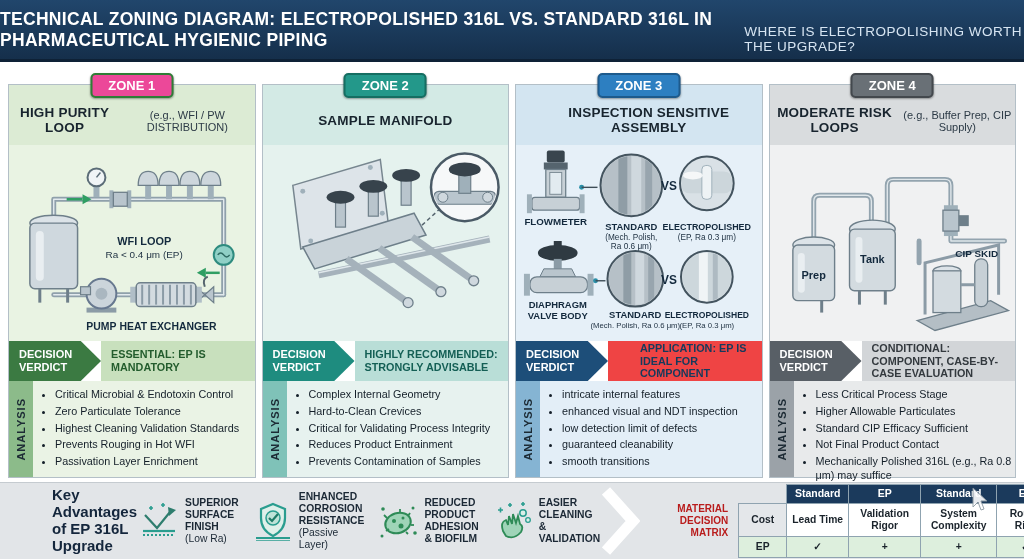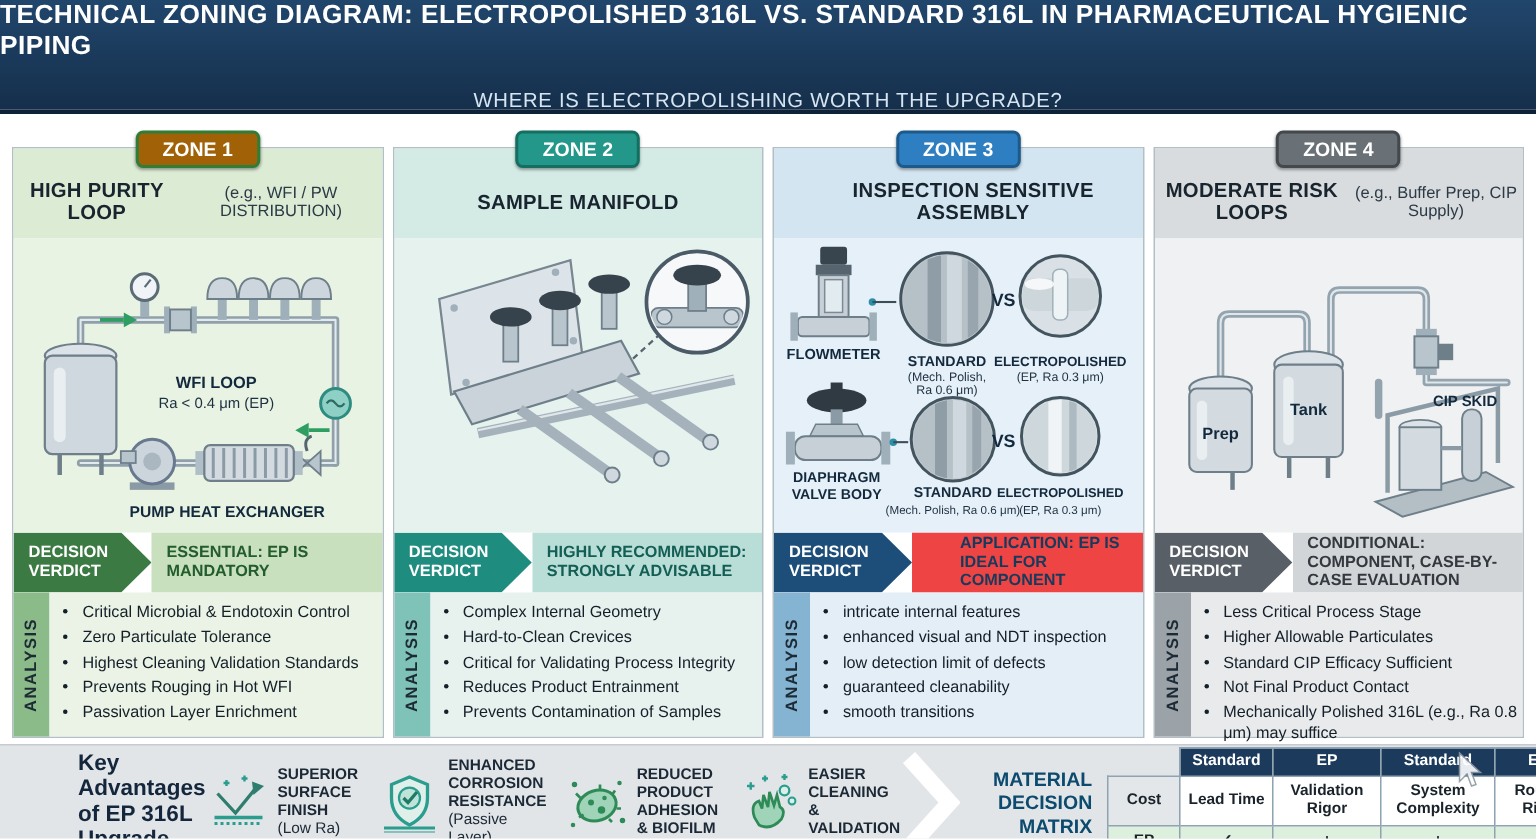"TECHNICAL ZONING DIAGRAM:" .header { flex-direction: column -> row; height: 76px -> 62px }
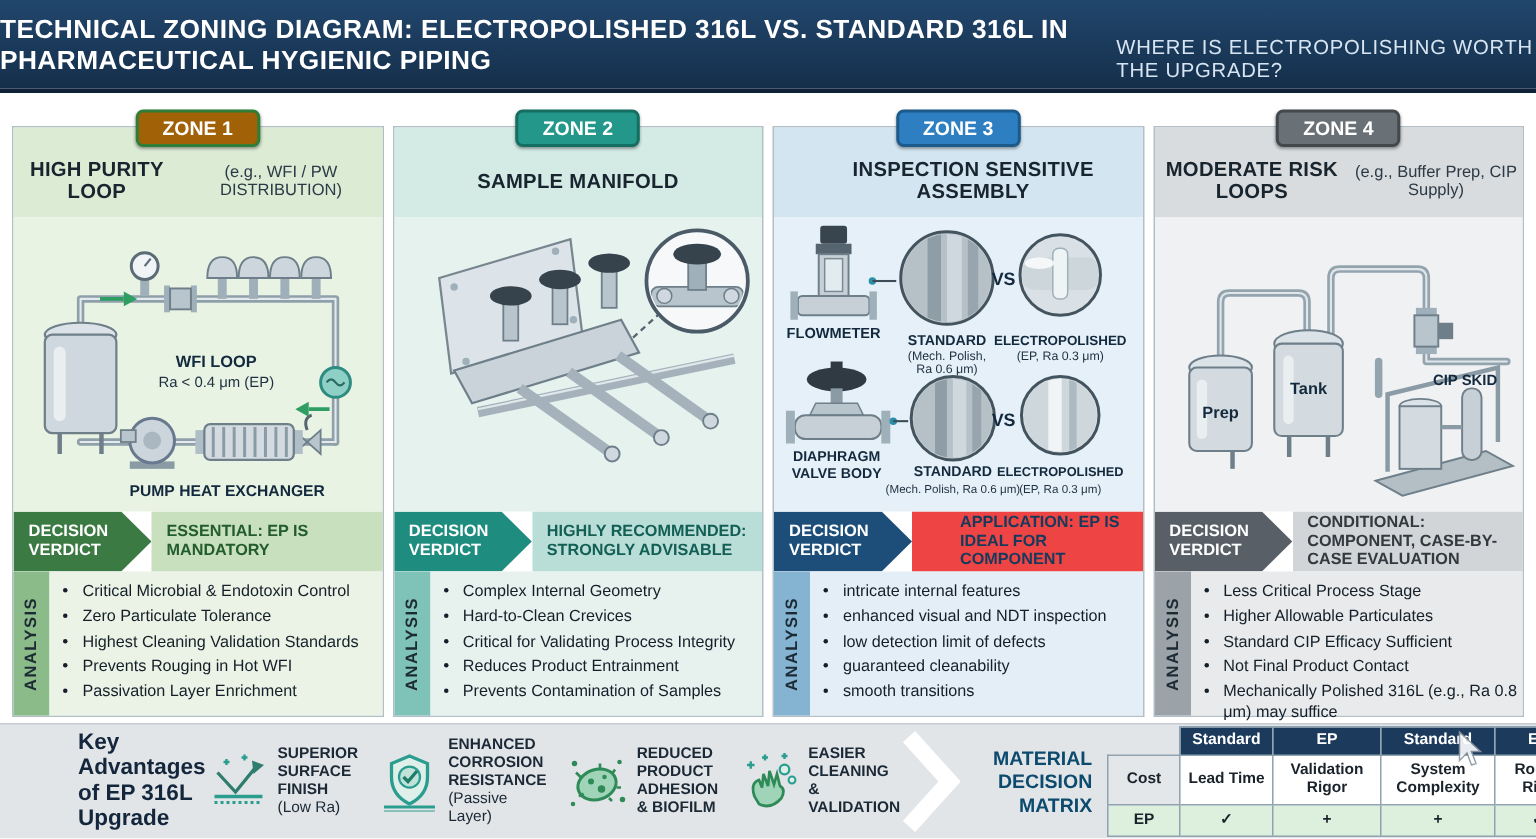"ZONE 1" .z1 .badge { background: #a16207 -> #ec4899 }
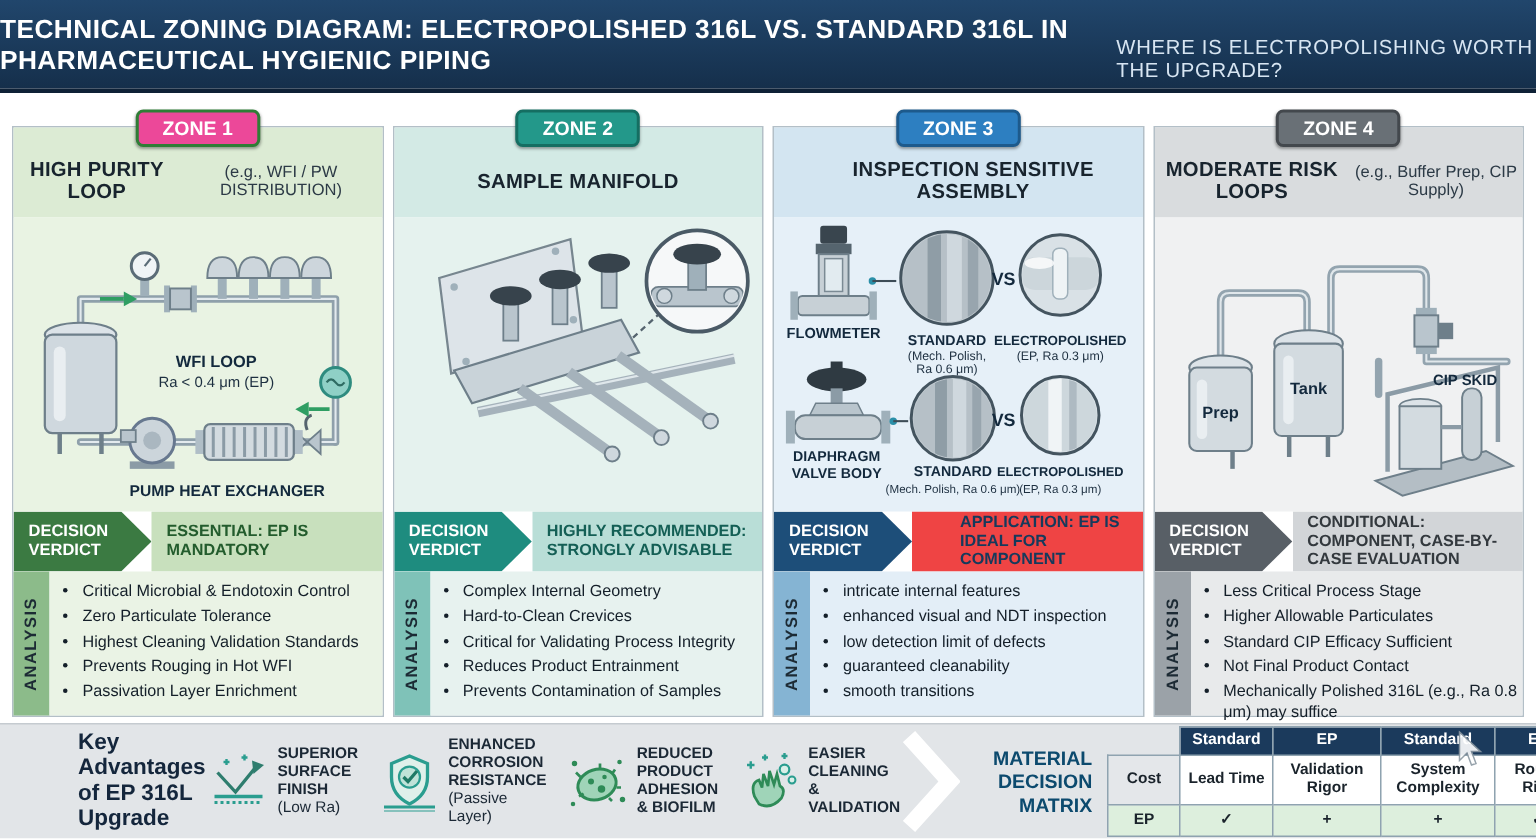"MATERIAL DECISION MATRIX" .matrix-title { color: #0c4a6e -> #b91c1c; font-size: 13px -> 10px }
